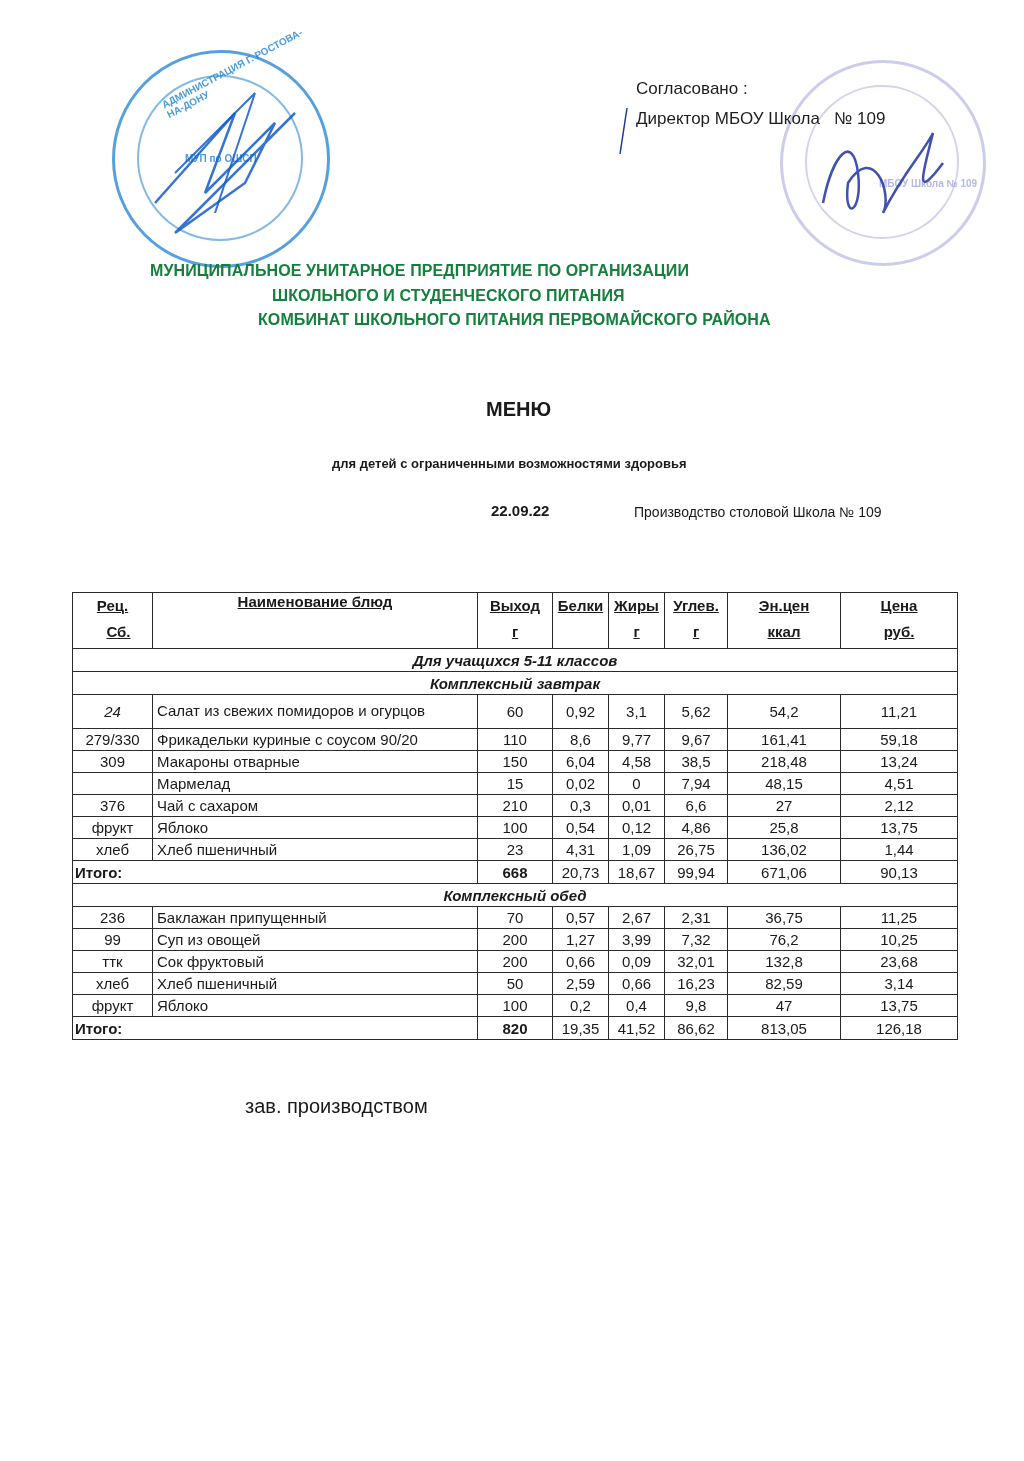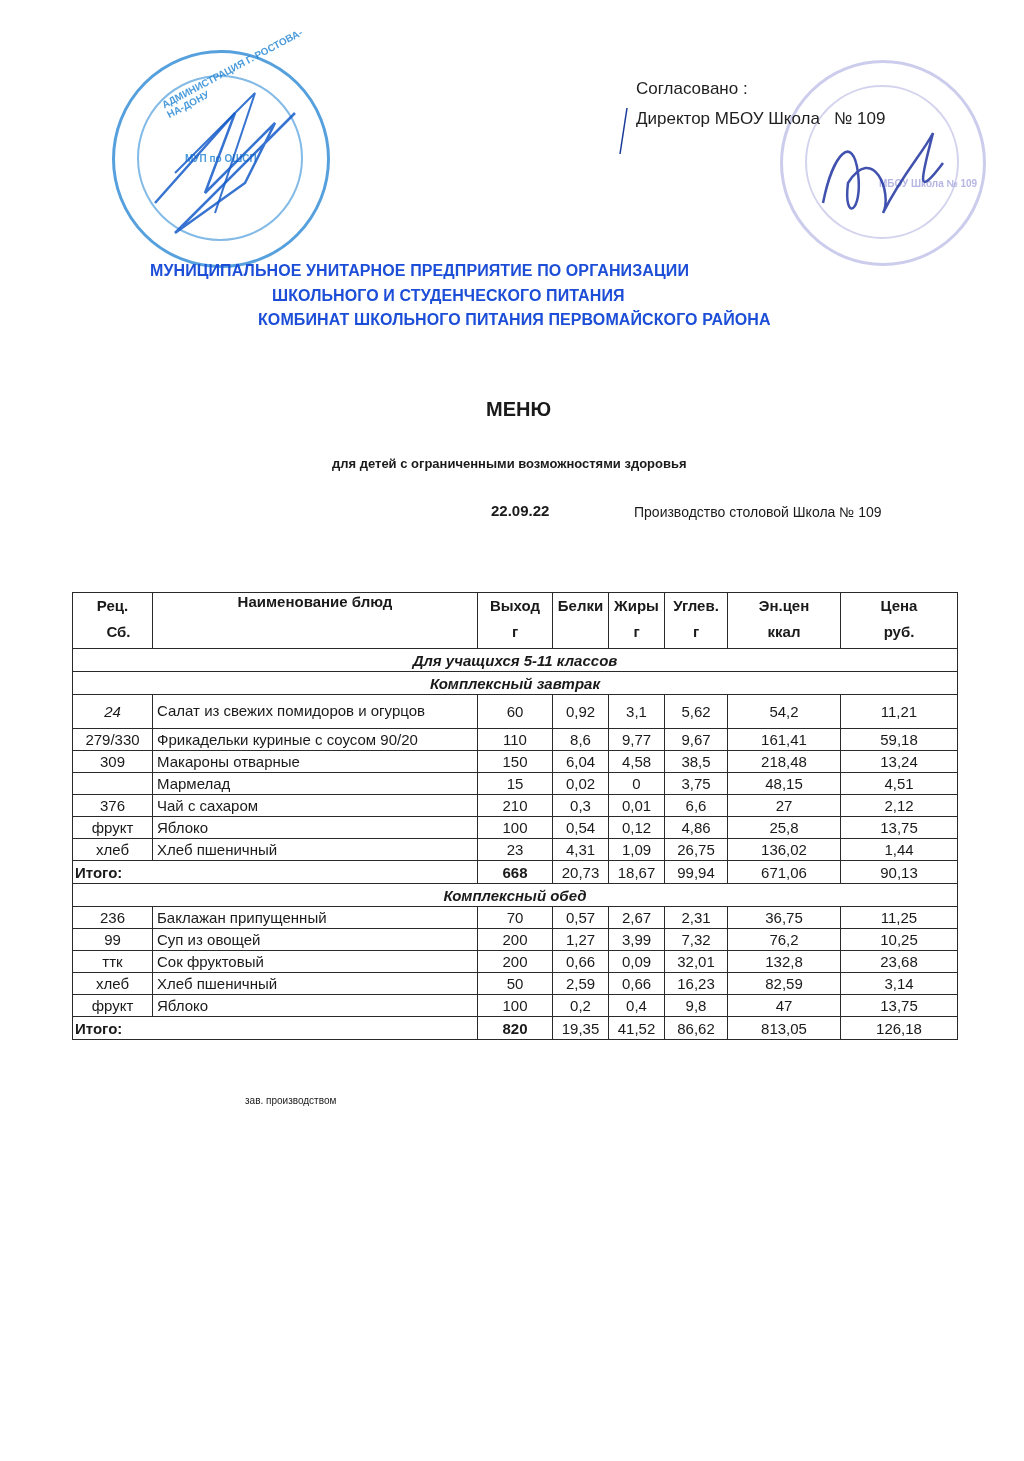"МУНИЦИПАЛЬНОЕ УНИТАРНОЕ ПРЕДПРИЯТИЕ ПО" .org { color: #1d4ed8 -> #15803d }
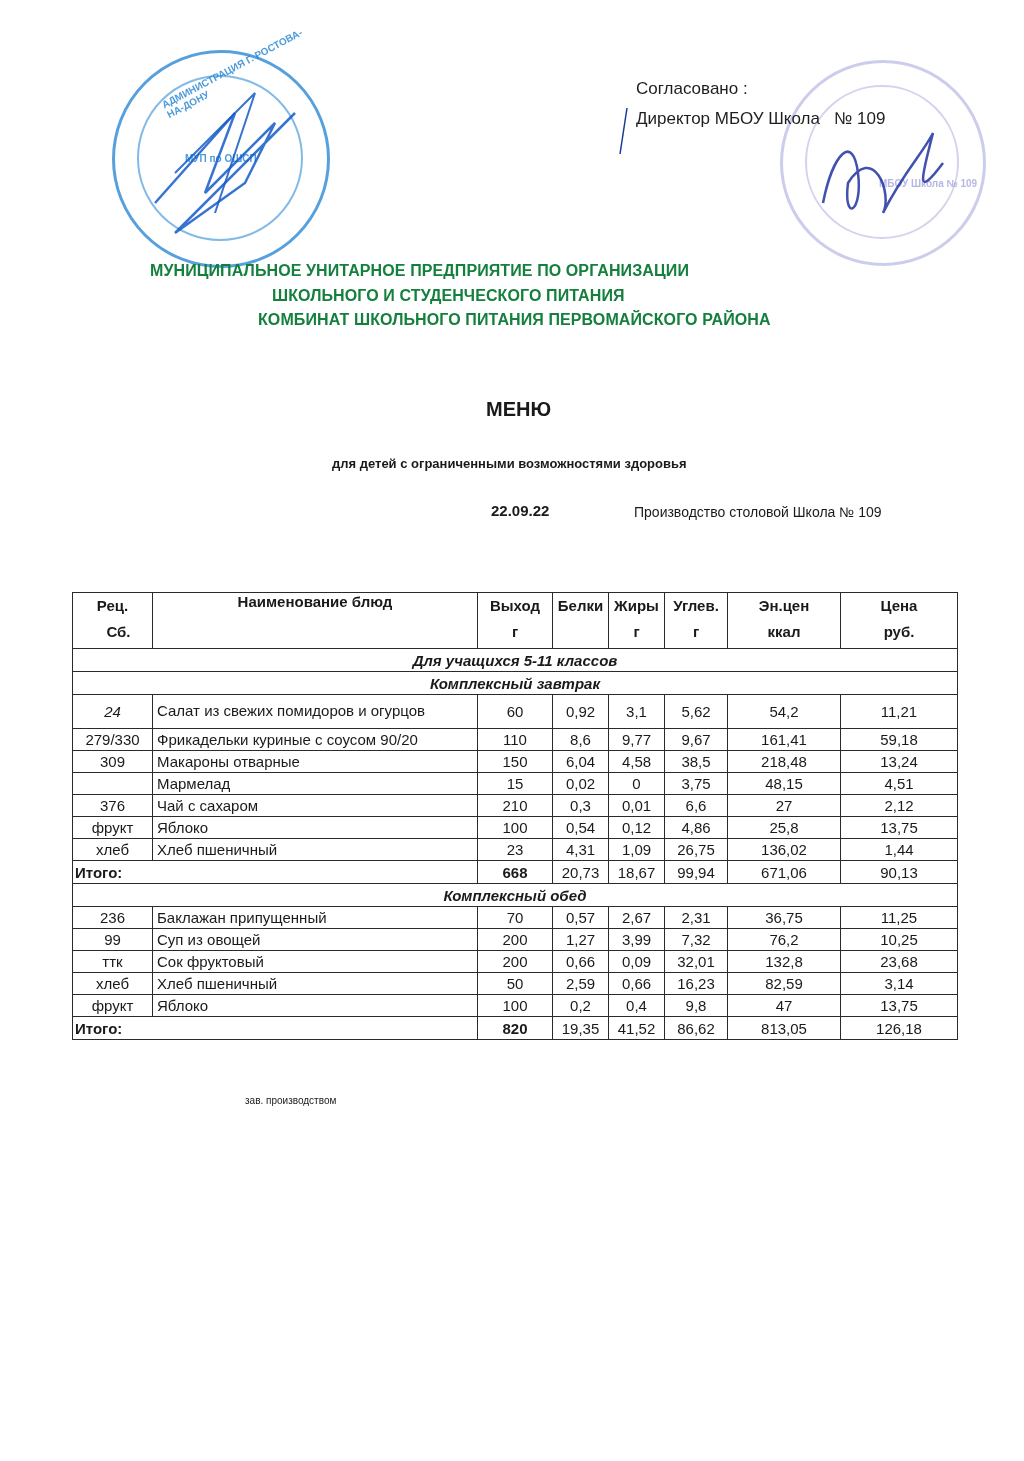"Рец." .hdr-row { text-decoration: none -> underline }
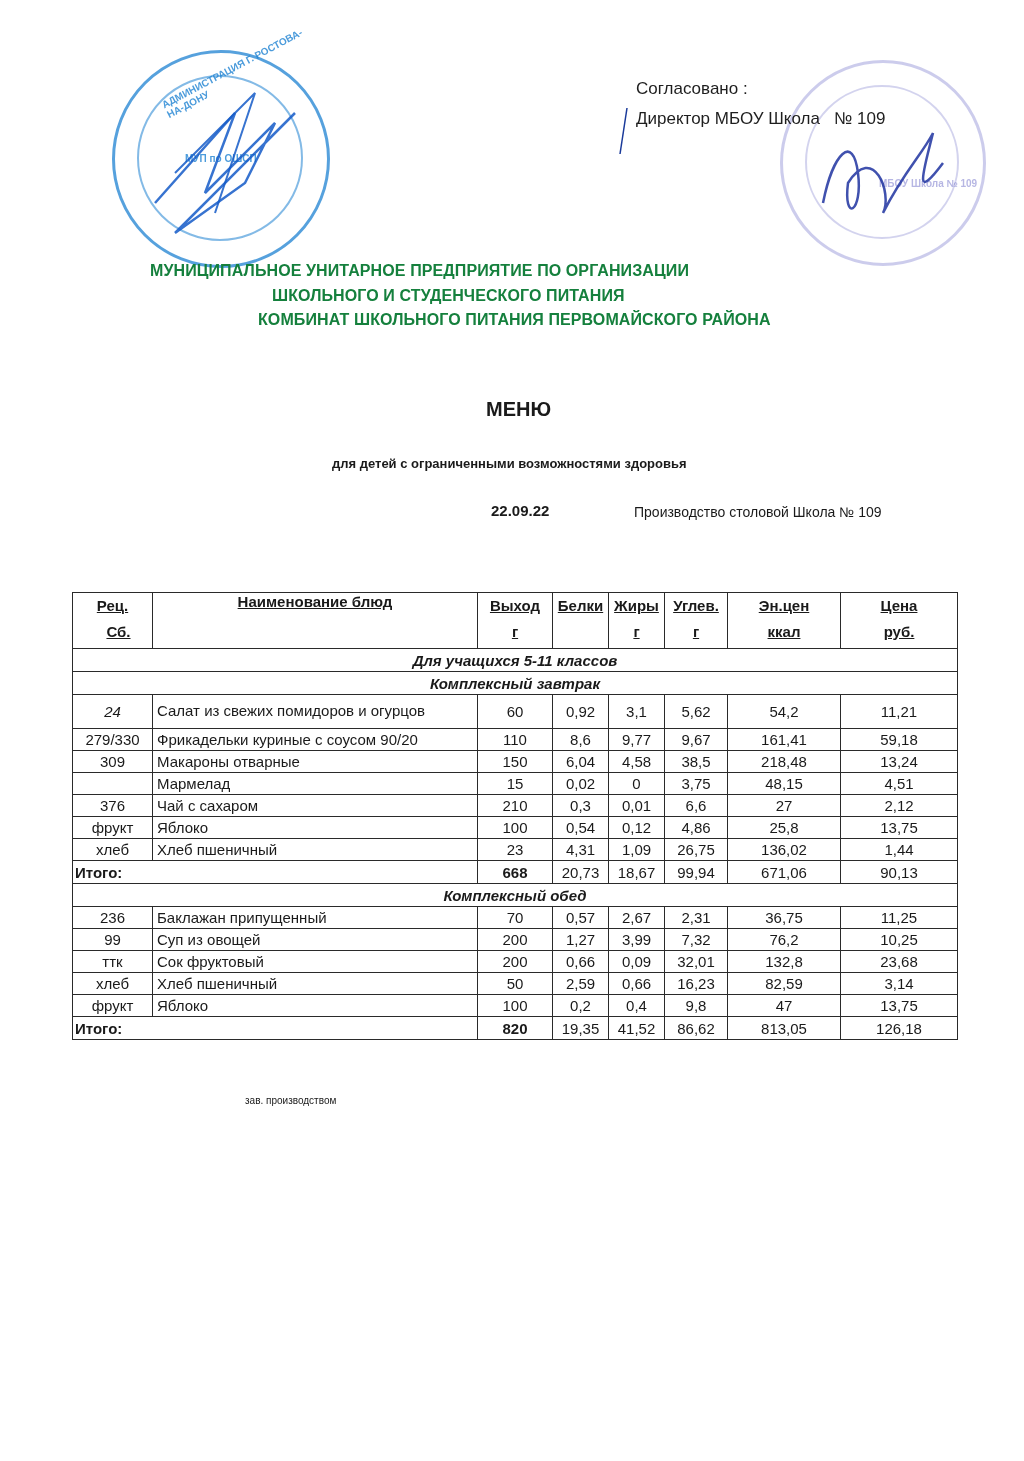"3,75" td { text: 3,75 -> 7,94 }
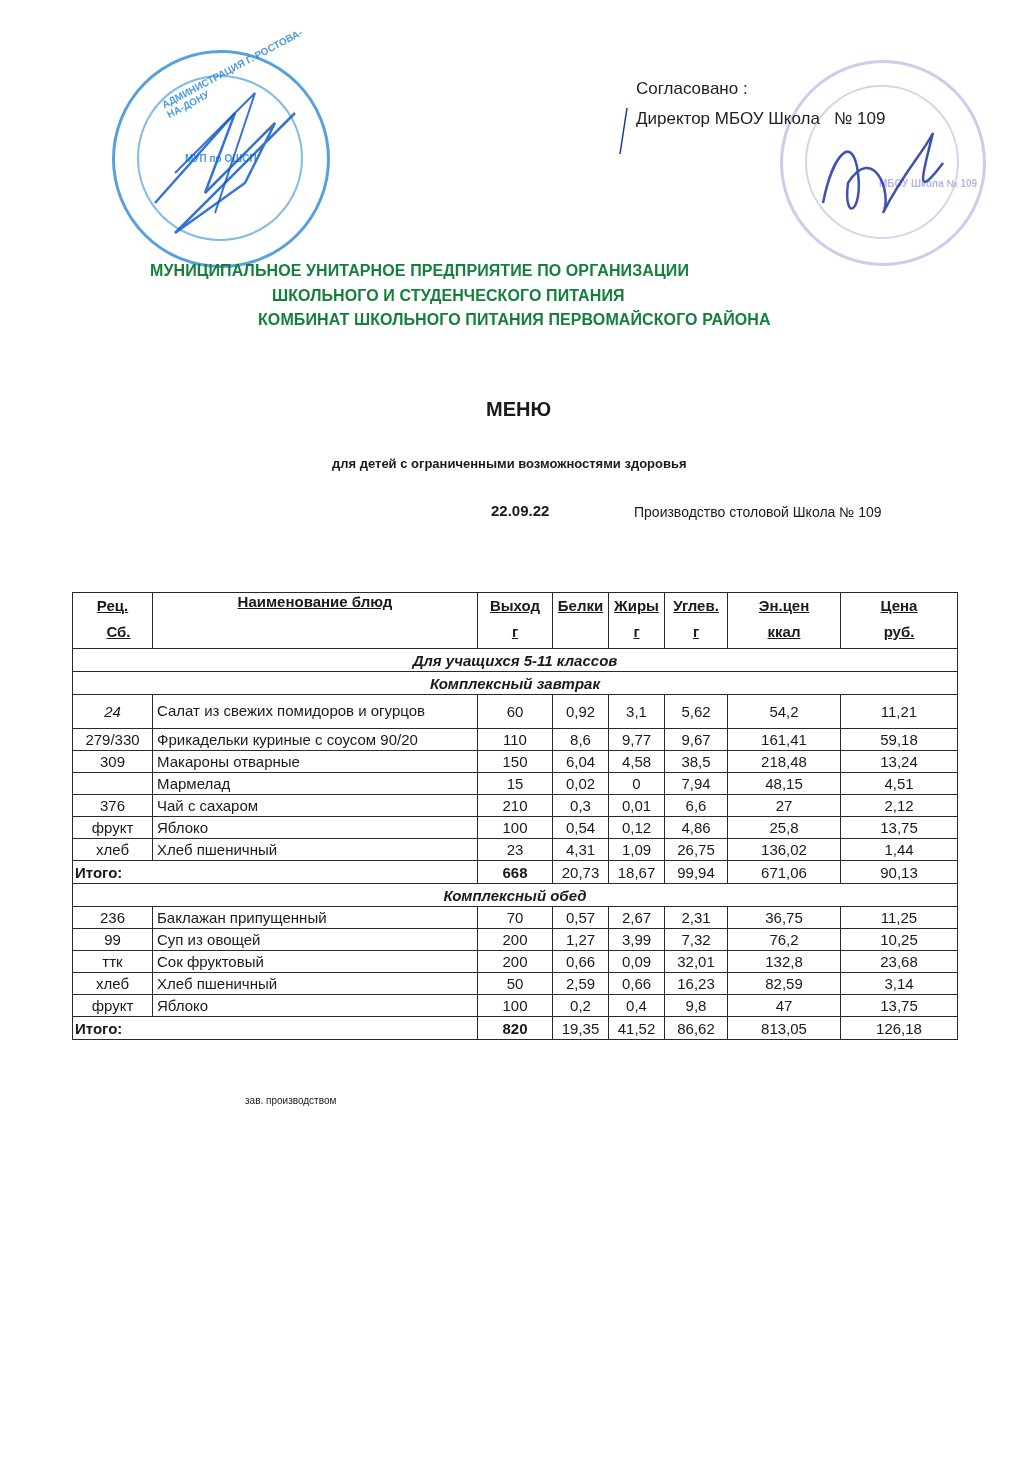"зав. производством" .footer { font-size: 10px -> 20px }
